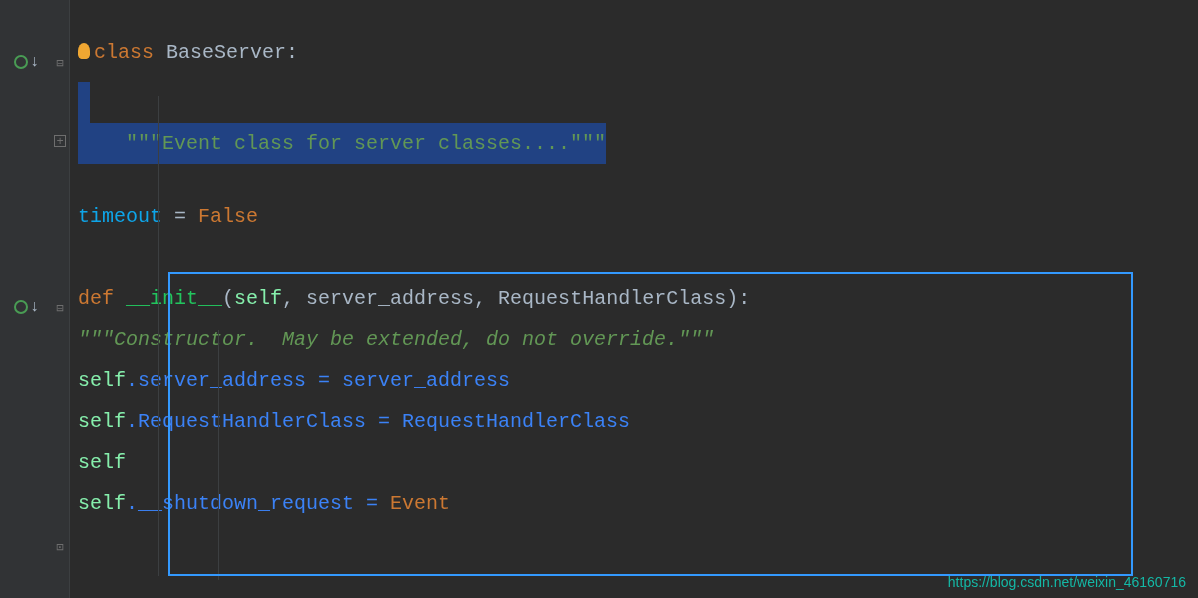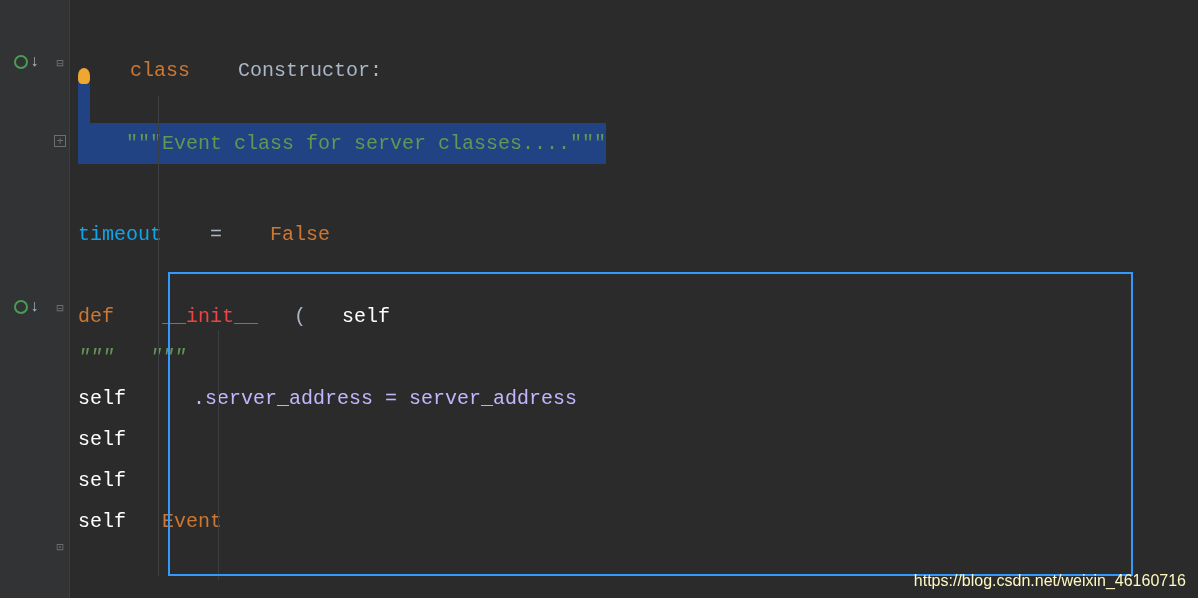"class" .line { align-items: flex-end -> flex-start; gap: 36px -> none }
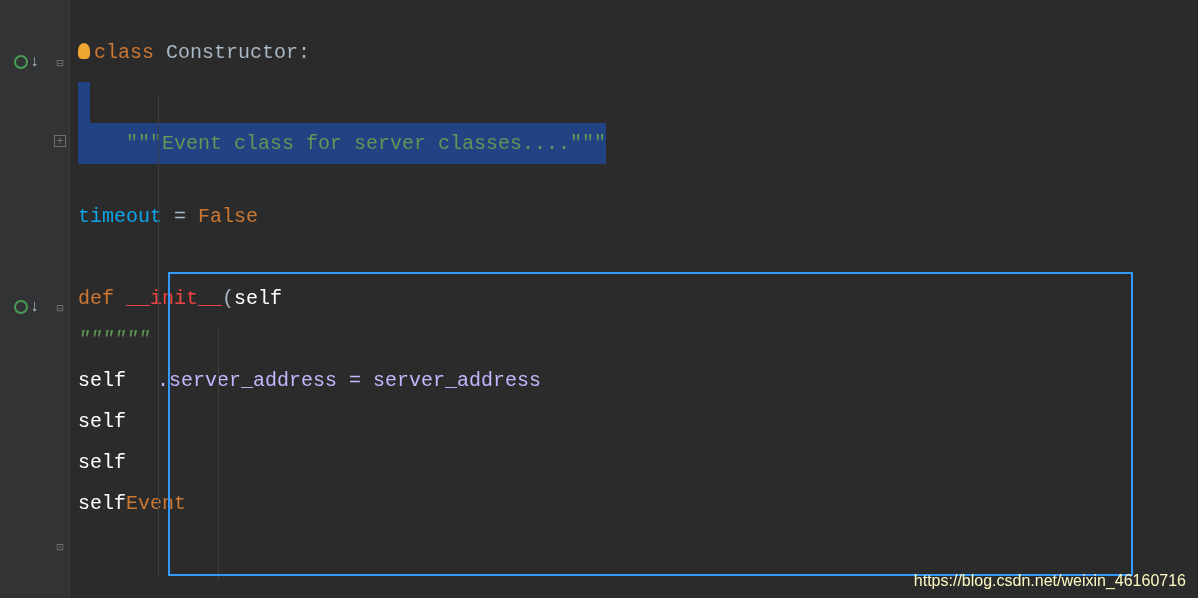"Constructor:" span.cls { text: Constructor -> BaseServer }
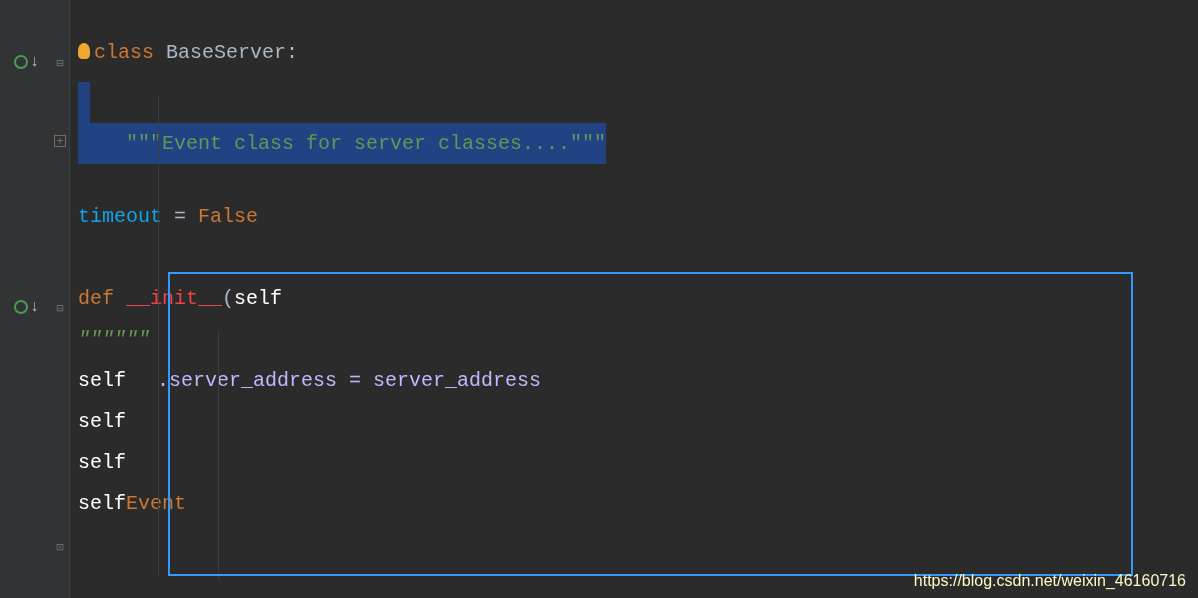"__init__" .fn { color: #ef4444 -> #22c55e }
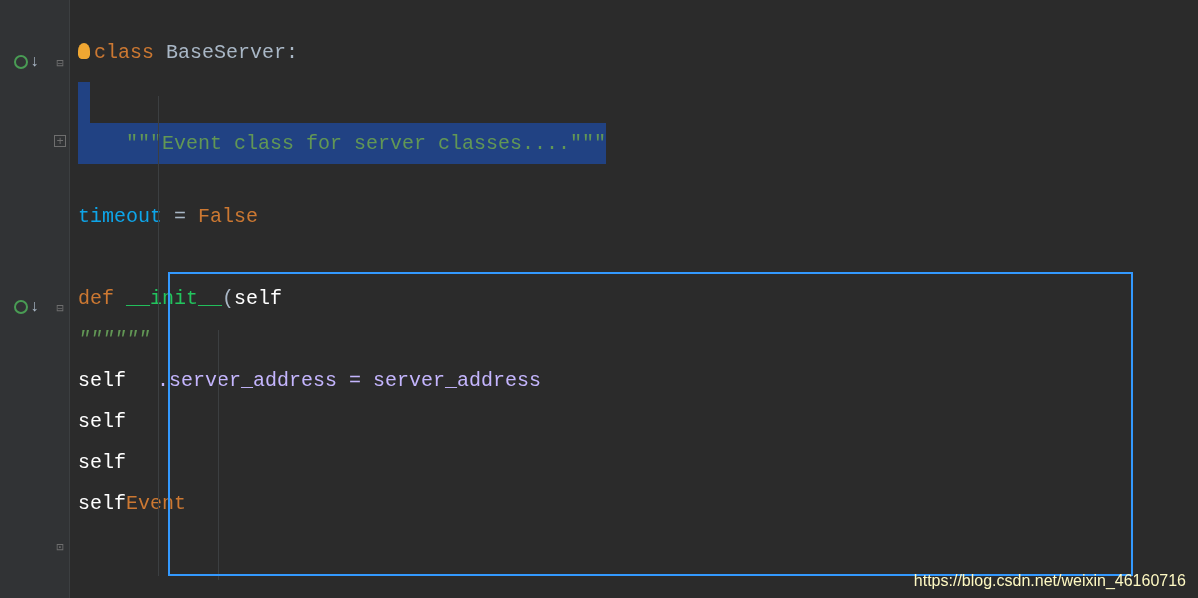"self" .self { color: #ffffff -> #86efac }
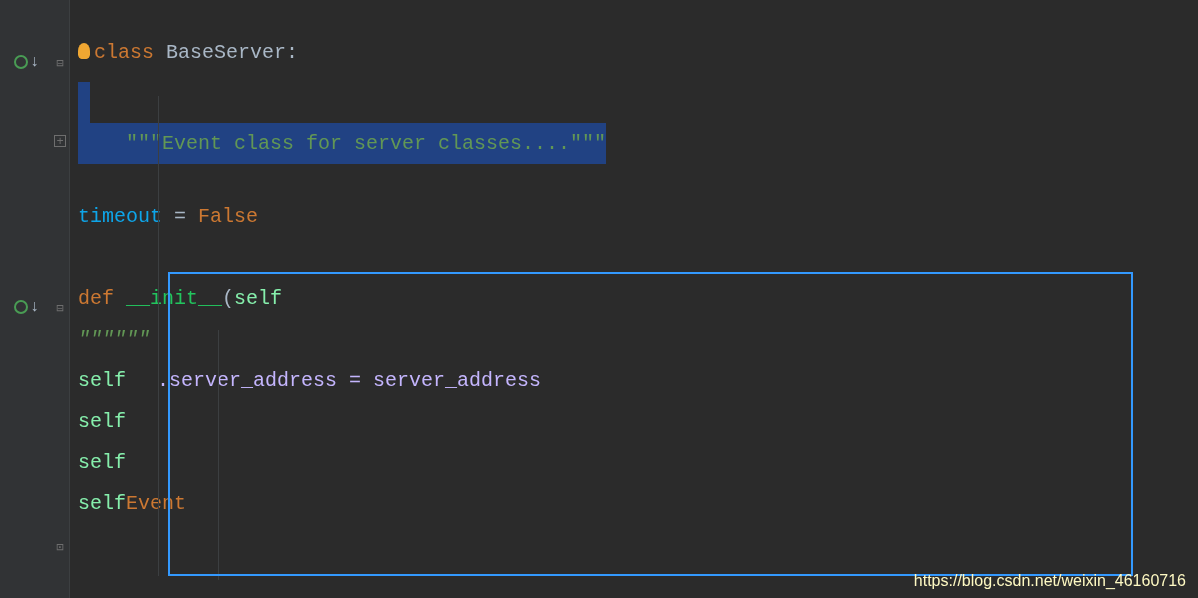", server_address, RequestHandlerClass):" span.param { html: none -> <span>, server_address, RequestHandlerClass):</span> }
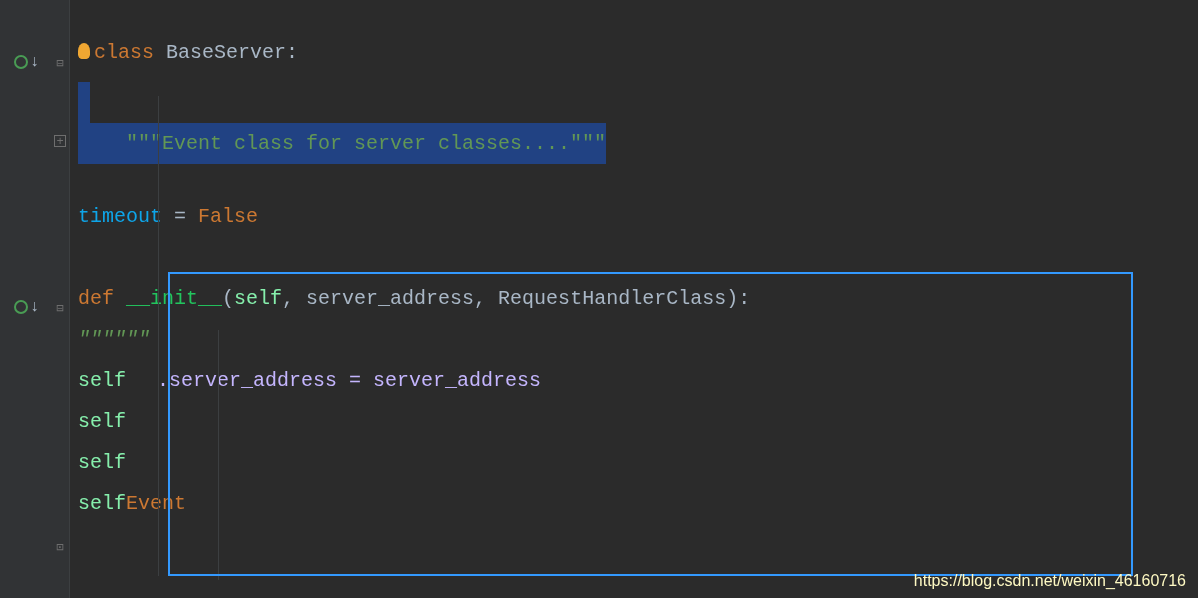"Constructor. May be extended, do" span.doc { html: none -> <span>Constructor. May be extended, do not override.</span> }
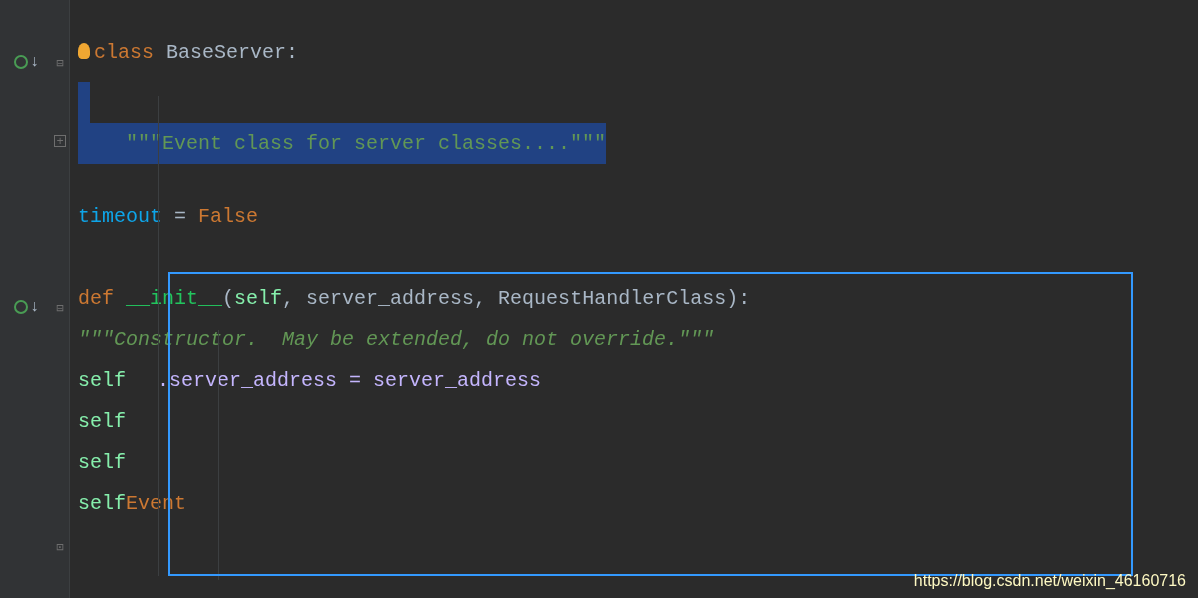".server_address = server_address" .attr { color: #c4b5fd -> #3b82f6; margin-left: 31px -> none }
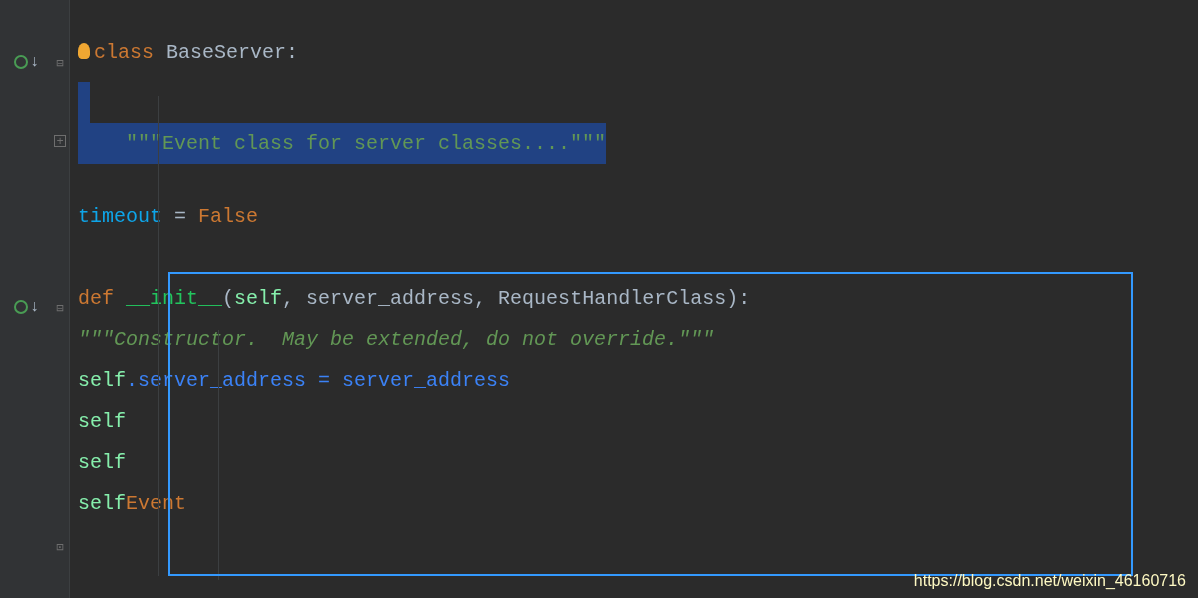".RequestHandlerClass =" span.attr { html: none -> <span>.RequestHandlerClass = RequestHandlerClass</span> }
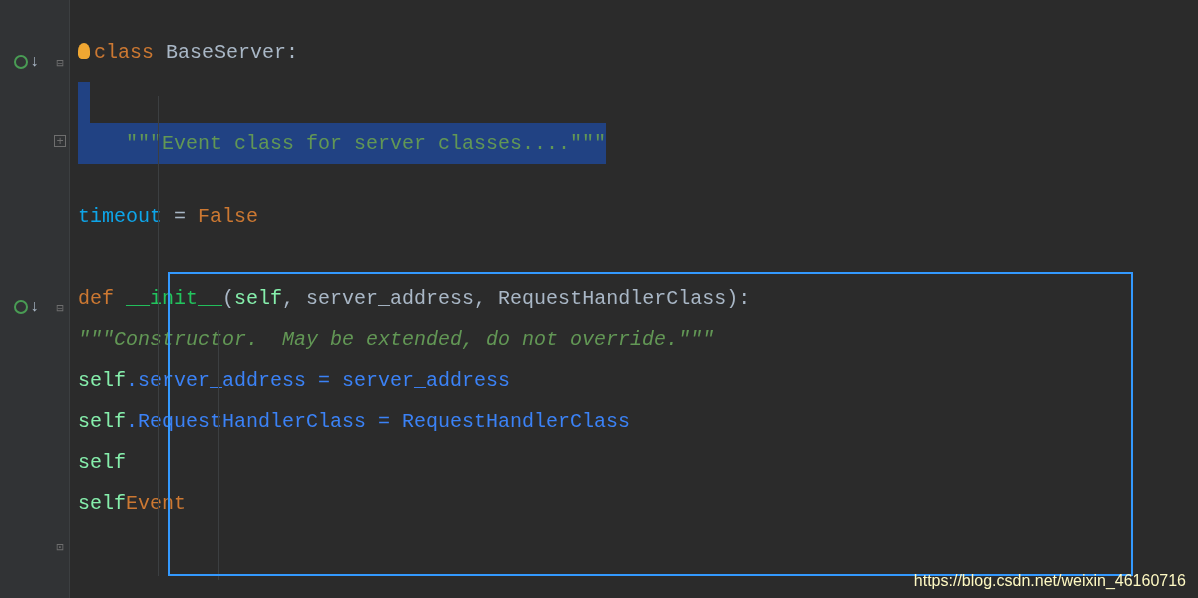".__shutdown_request =" span.attr { html: none -> <span>.__shutdown_request = </span> }
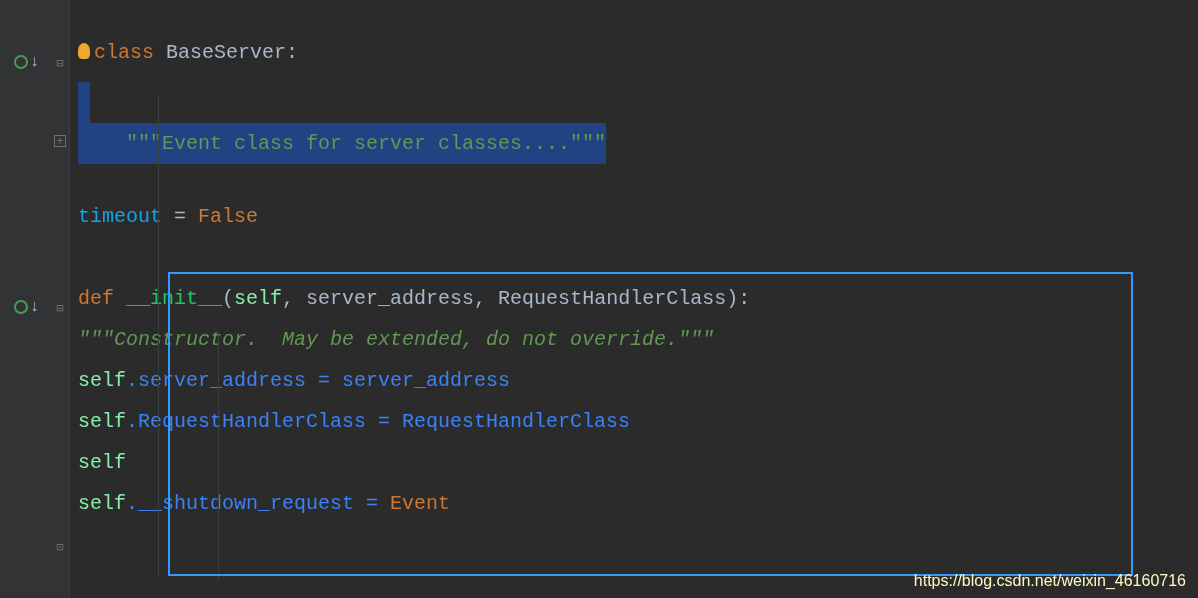"https://blog.csdn.net/weixin_46160716" .watermark { color: #fef9c3 -> #14b8a6; font-size: 16px -> 14px }
